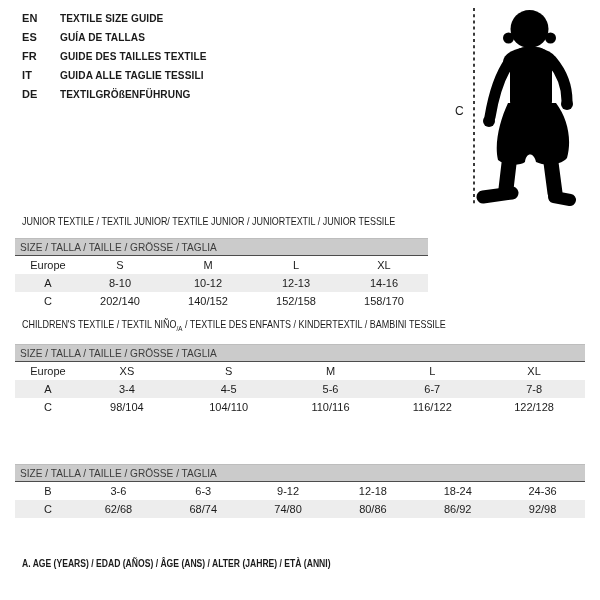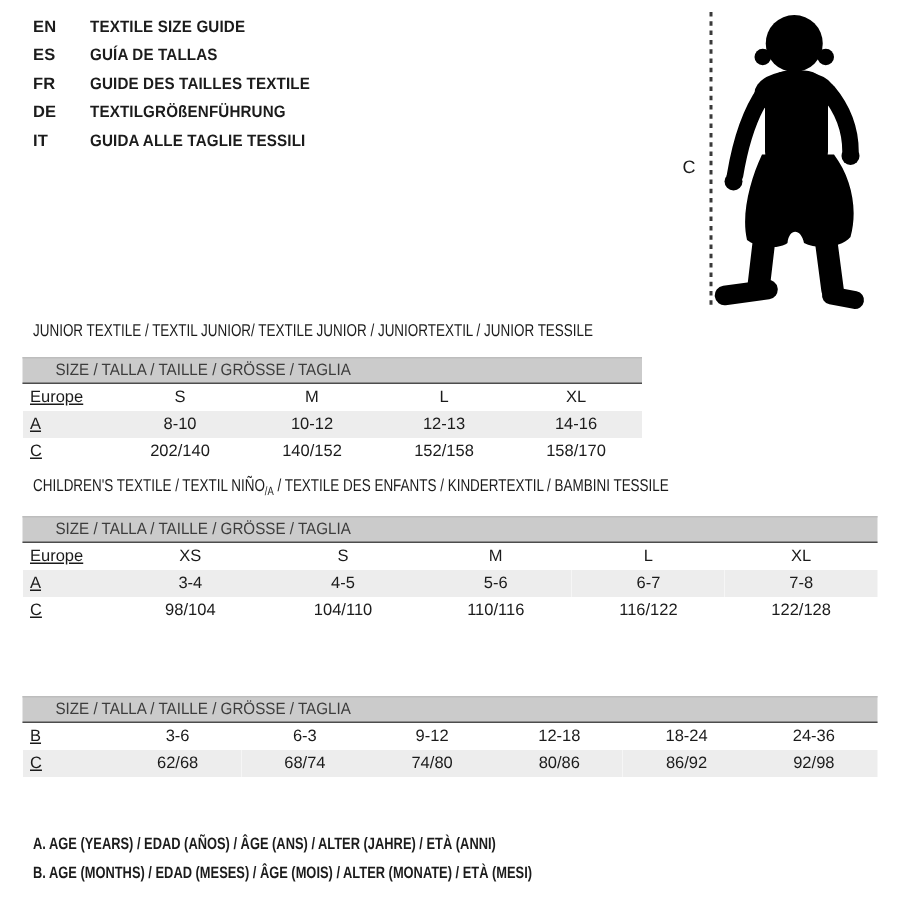"DE" div.lrow { order: before "IT" -> after "IT" }
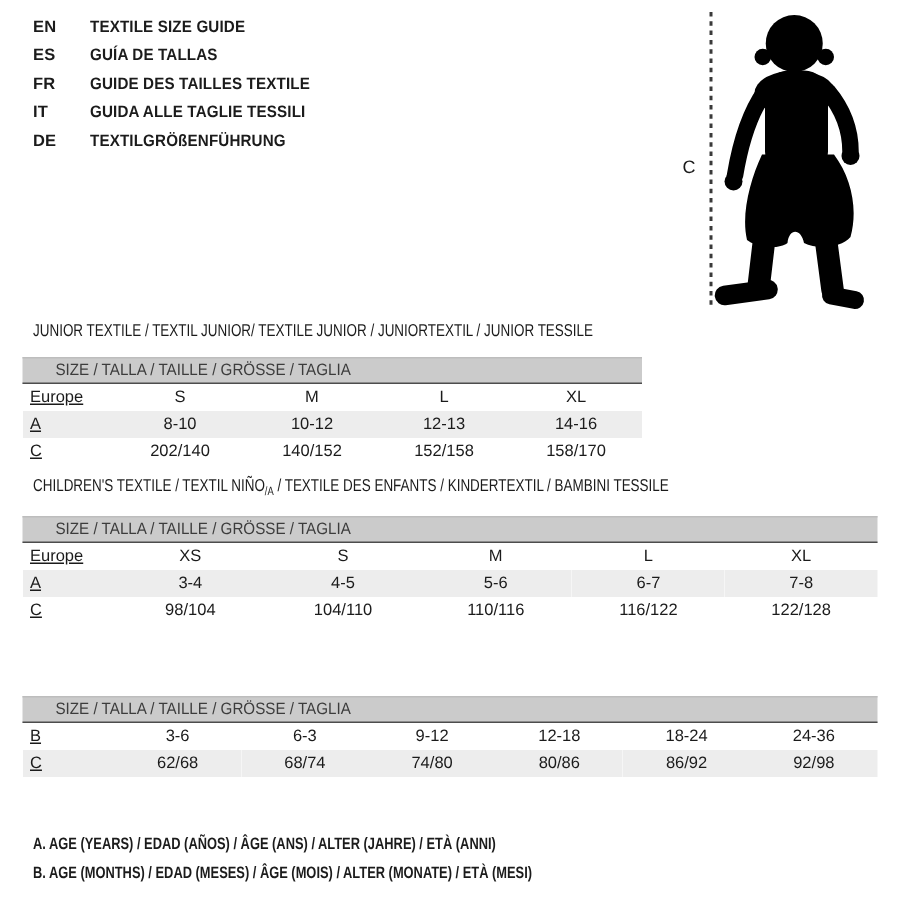"SIZE / TALLA / TAILLE" .size-bar { padding-left: 22px -> 5px }
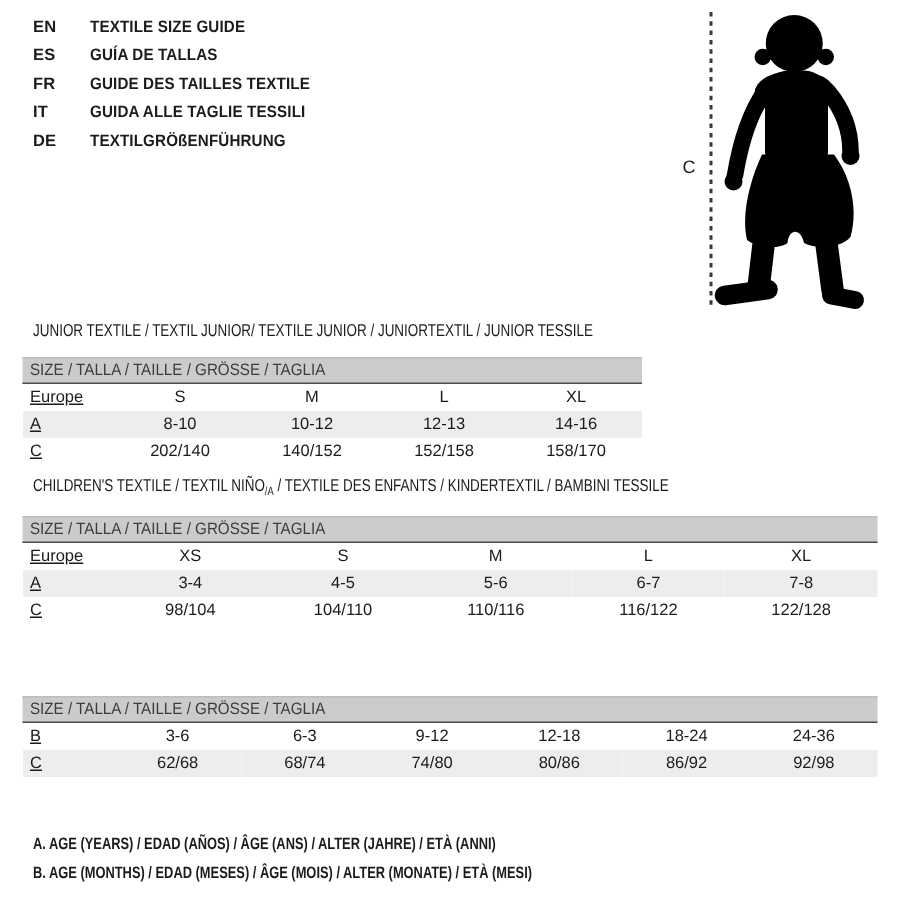"Europe" table.size-table td:first-child { text-align: left -> center; text-decoration: underline -> none }
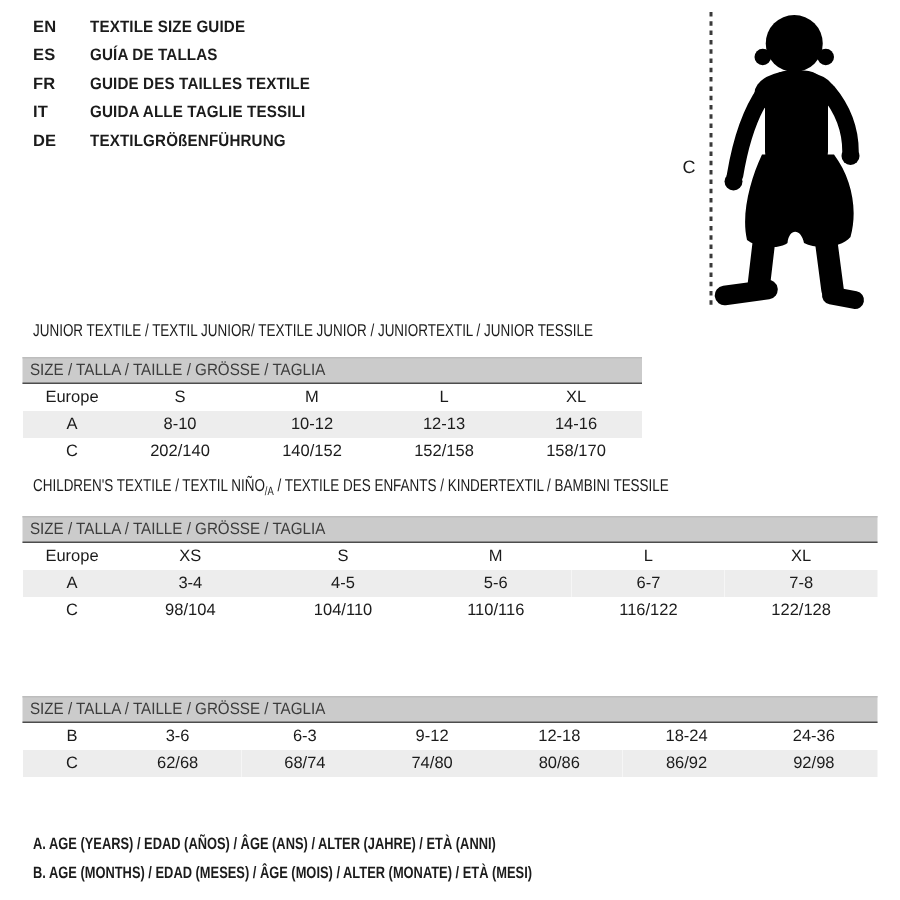"B. AGE (MONTHS) / EDAD" div.fline { html: <div> <span>B. AGE (MONTHS) / EDAD (MESES) / ÂGE (MOIS) / ALTER (MONATE) / ETÀ (MESI)</span> </div> -> none }
